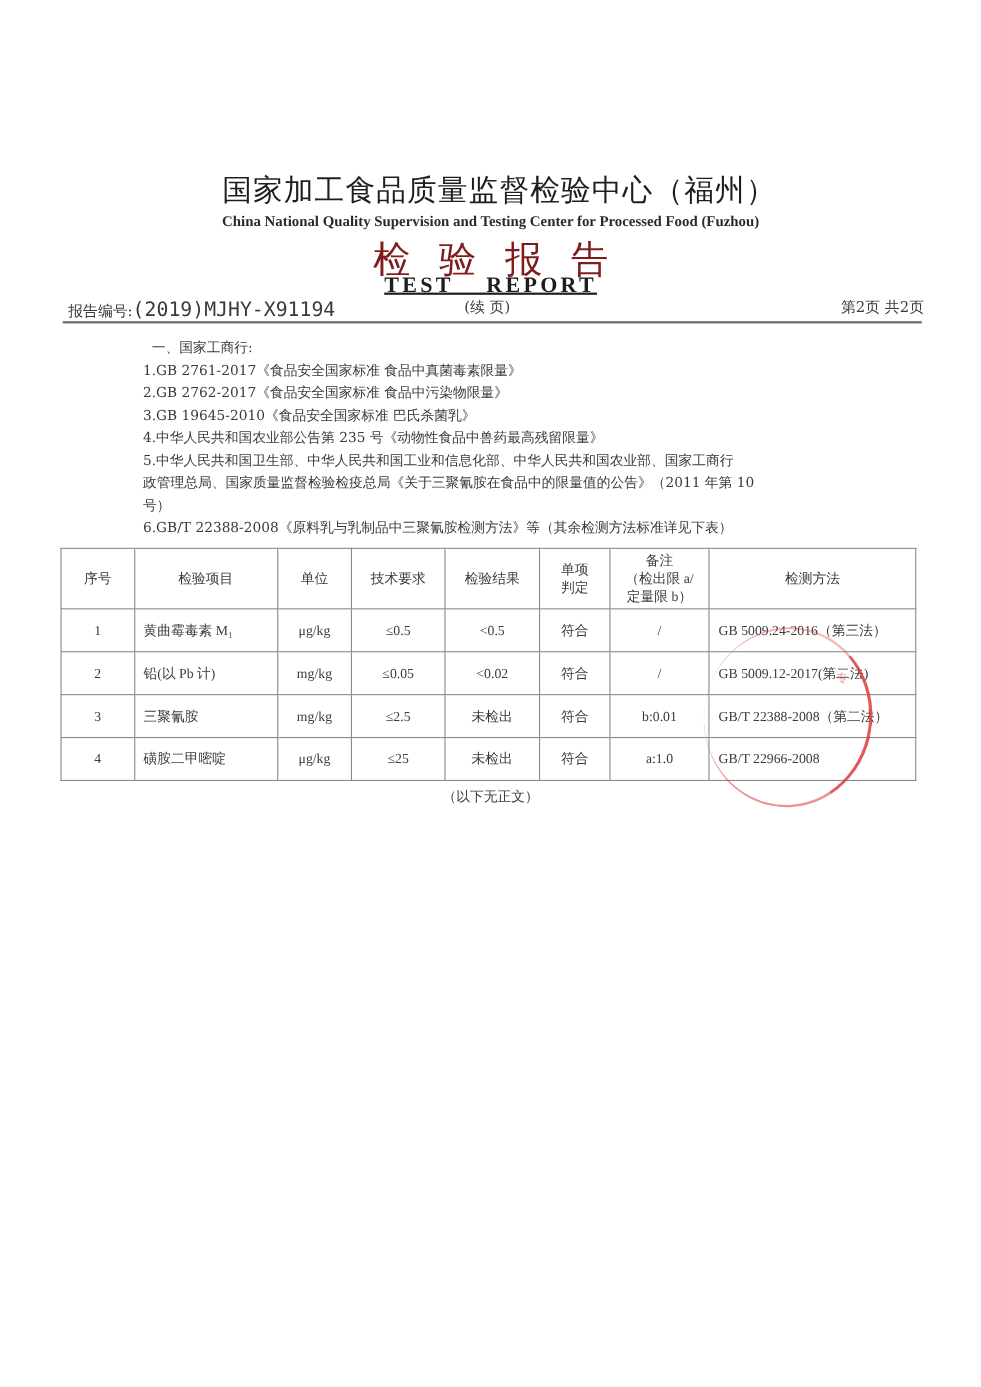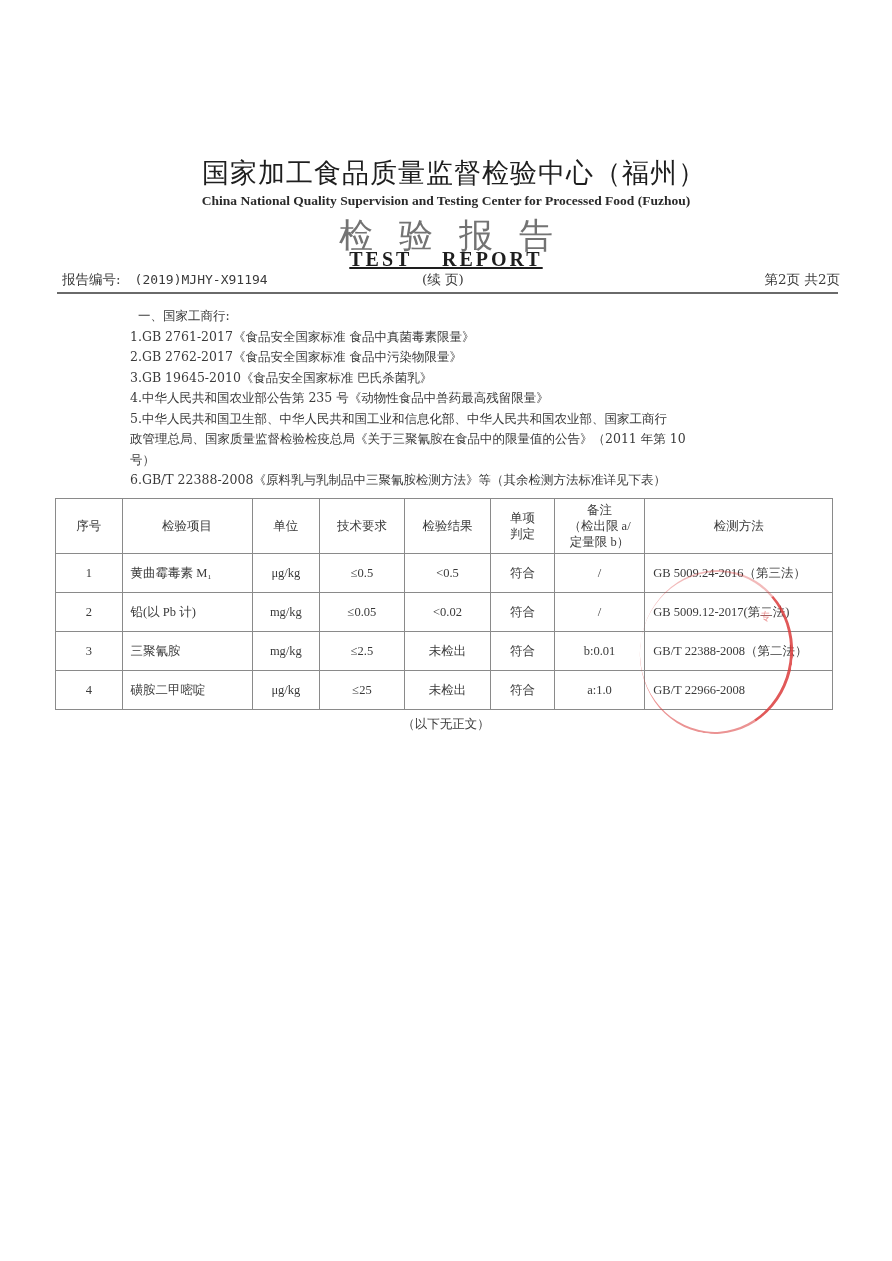"检验报告" .title-cn { color: #737373 -> #7f1d1d }
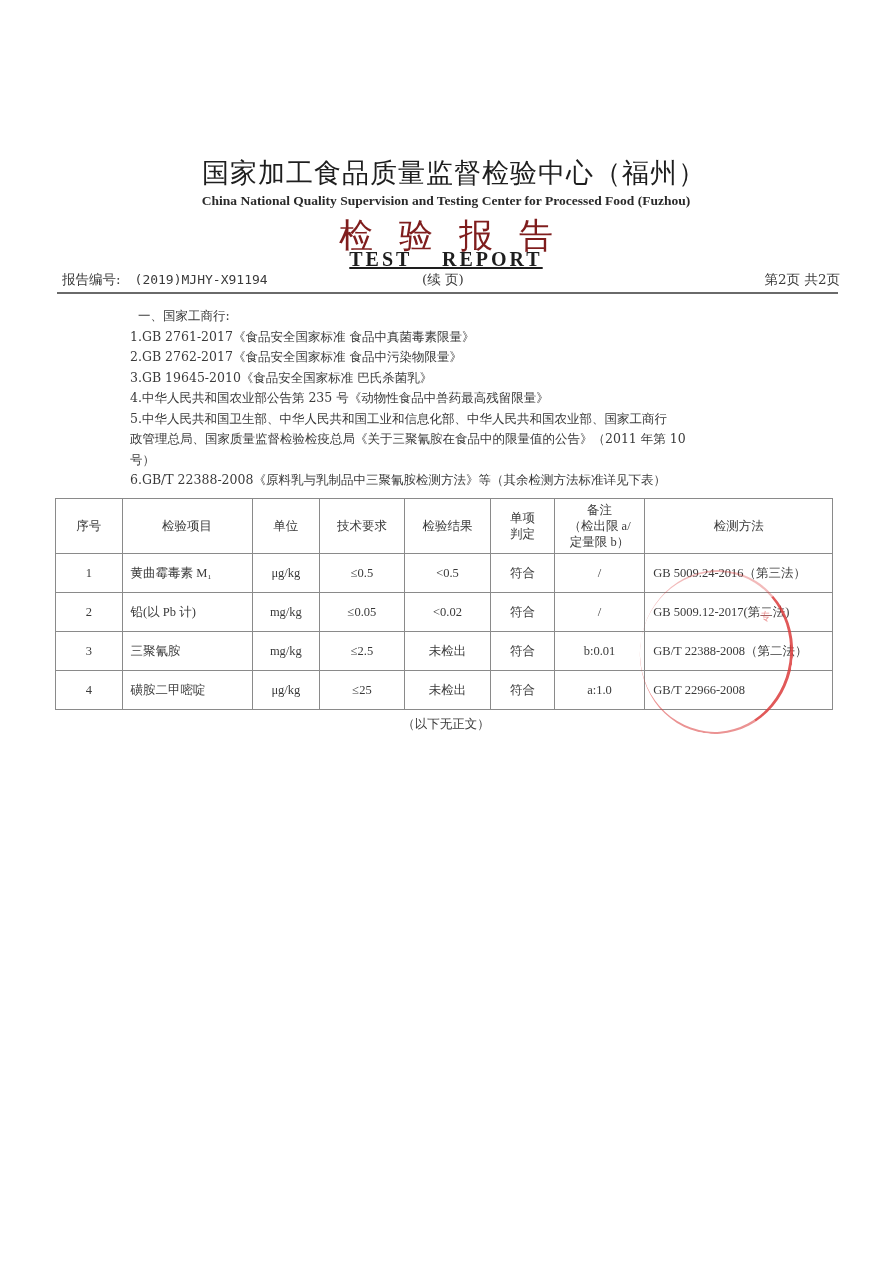"(2019)MJHY-X91194" .meta-left .num { font-size: 13px -> 18px; margin-left: 14px -> none }
